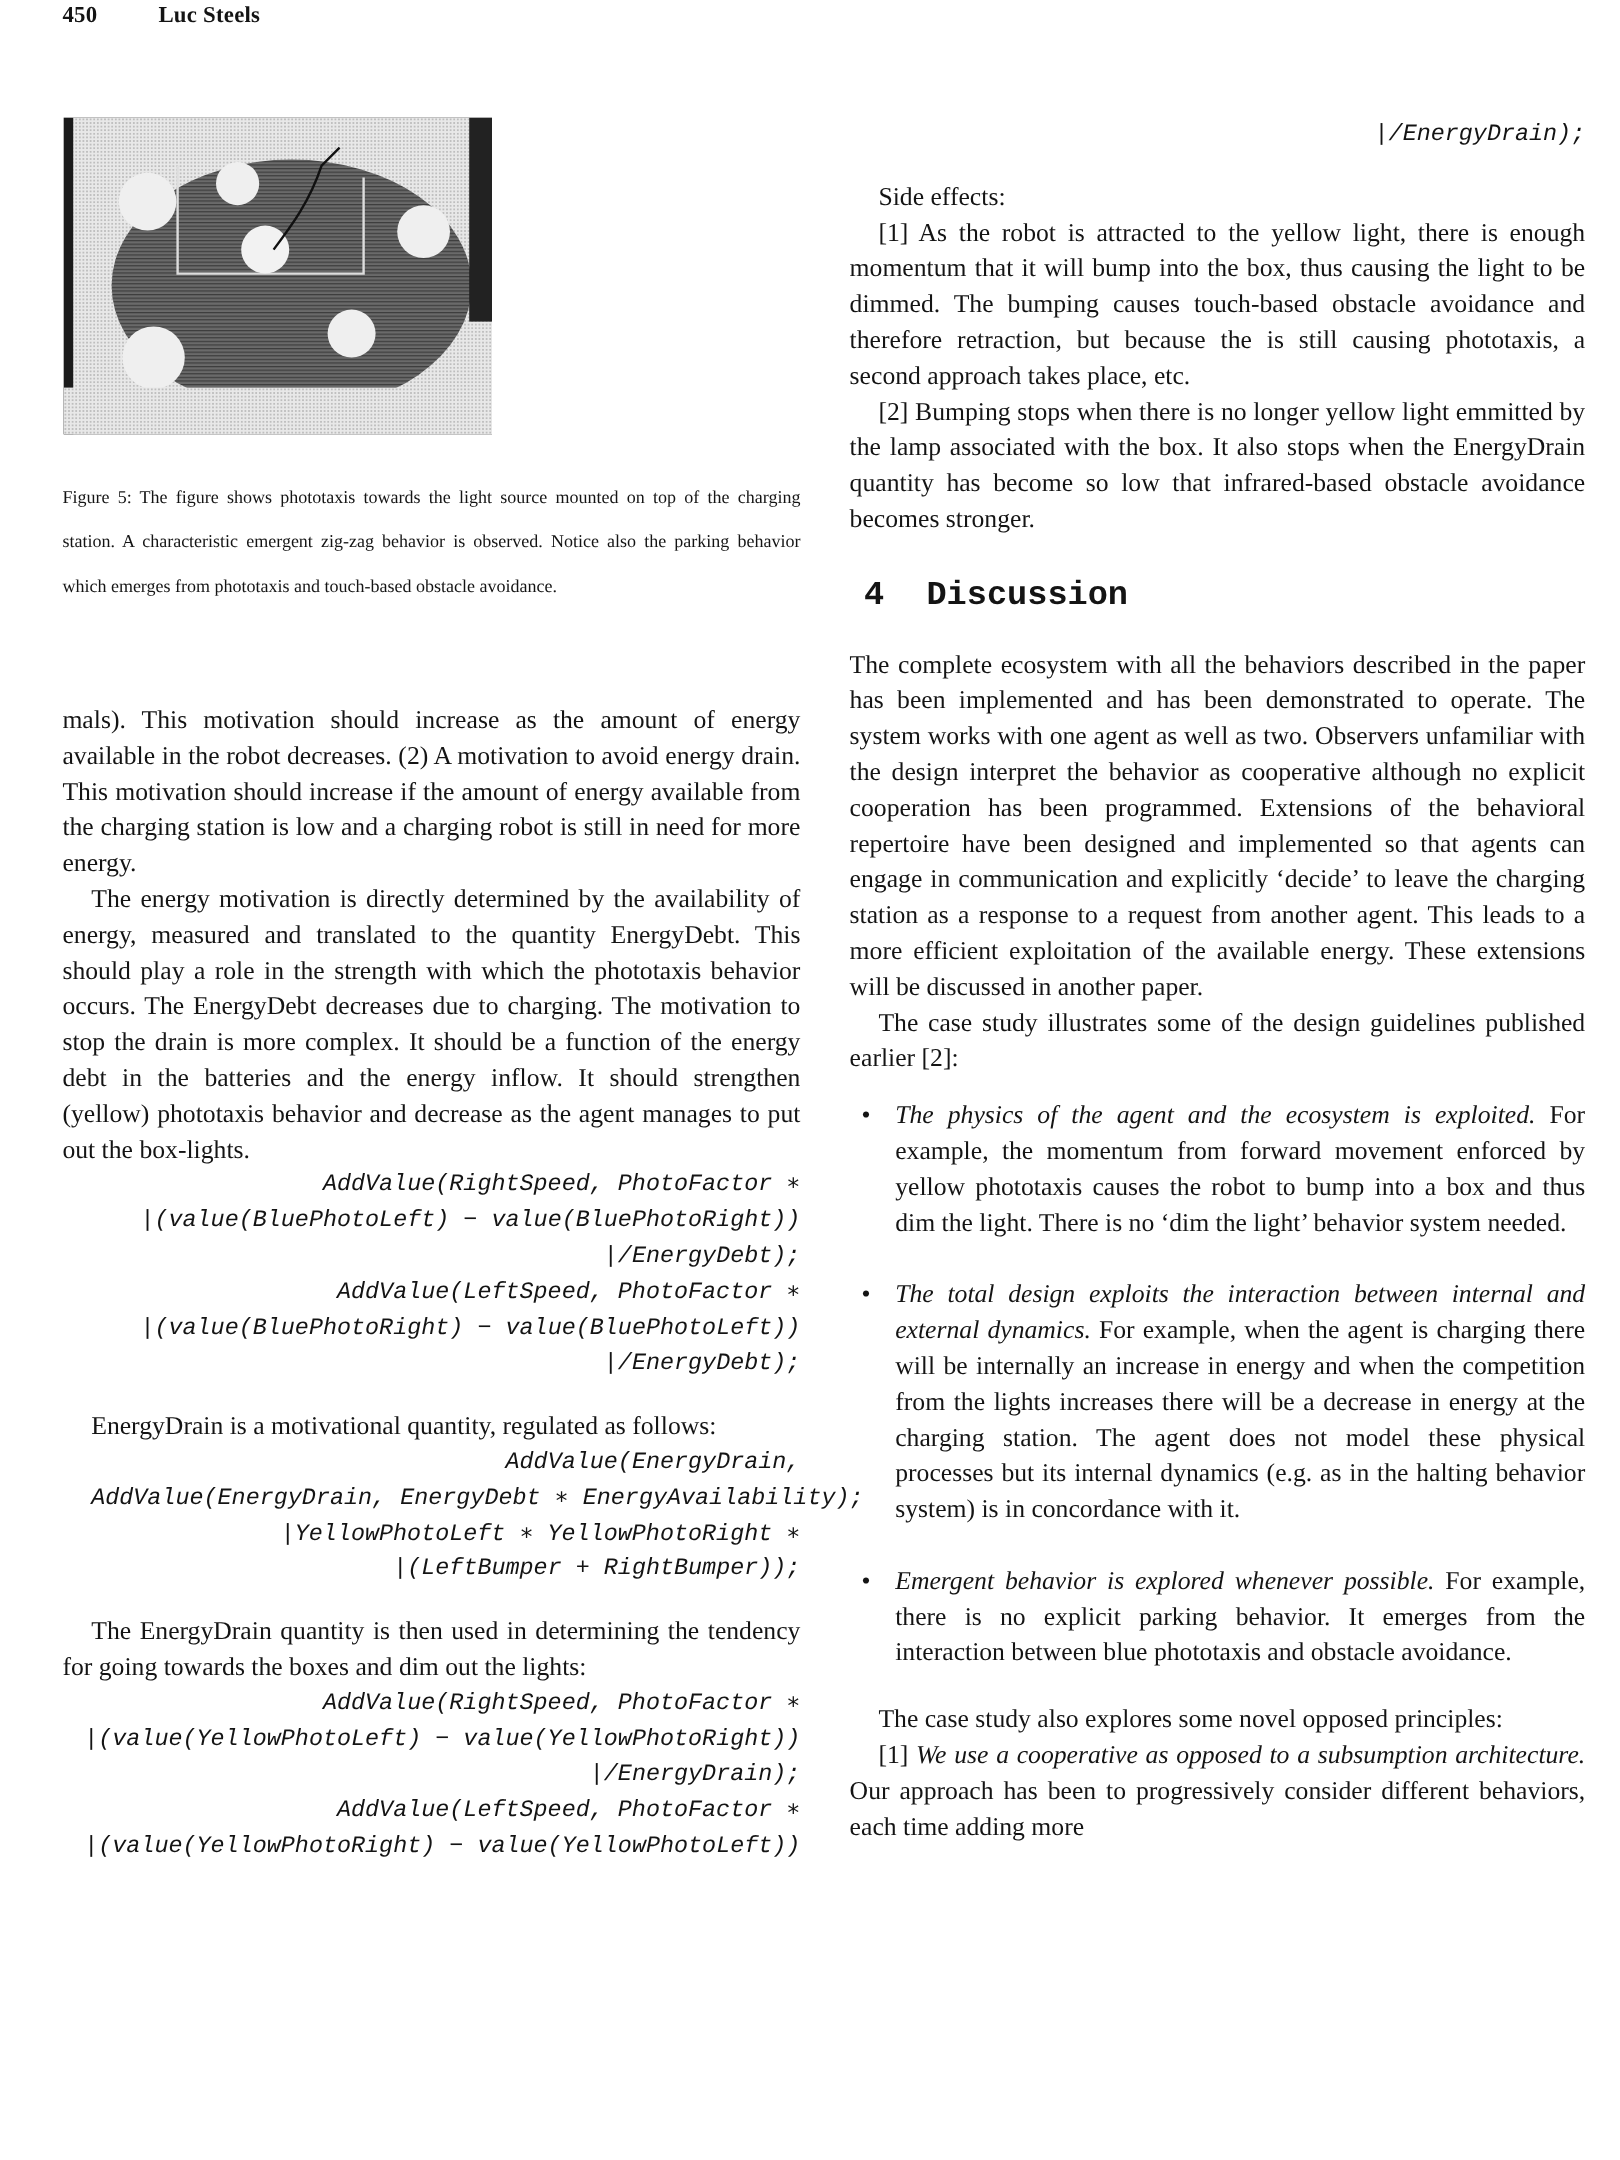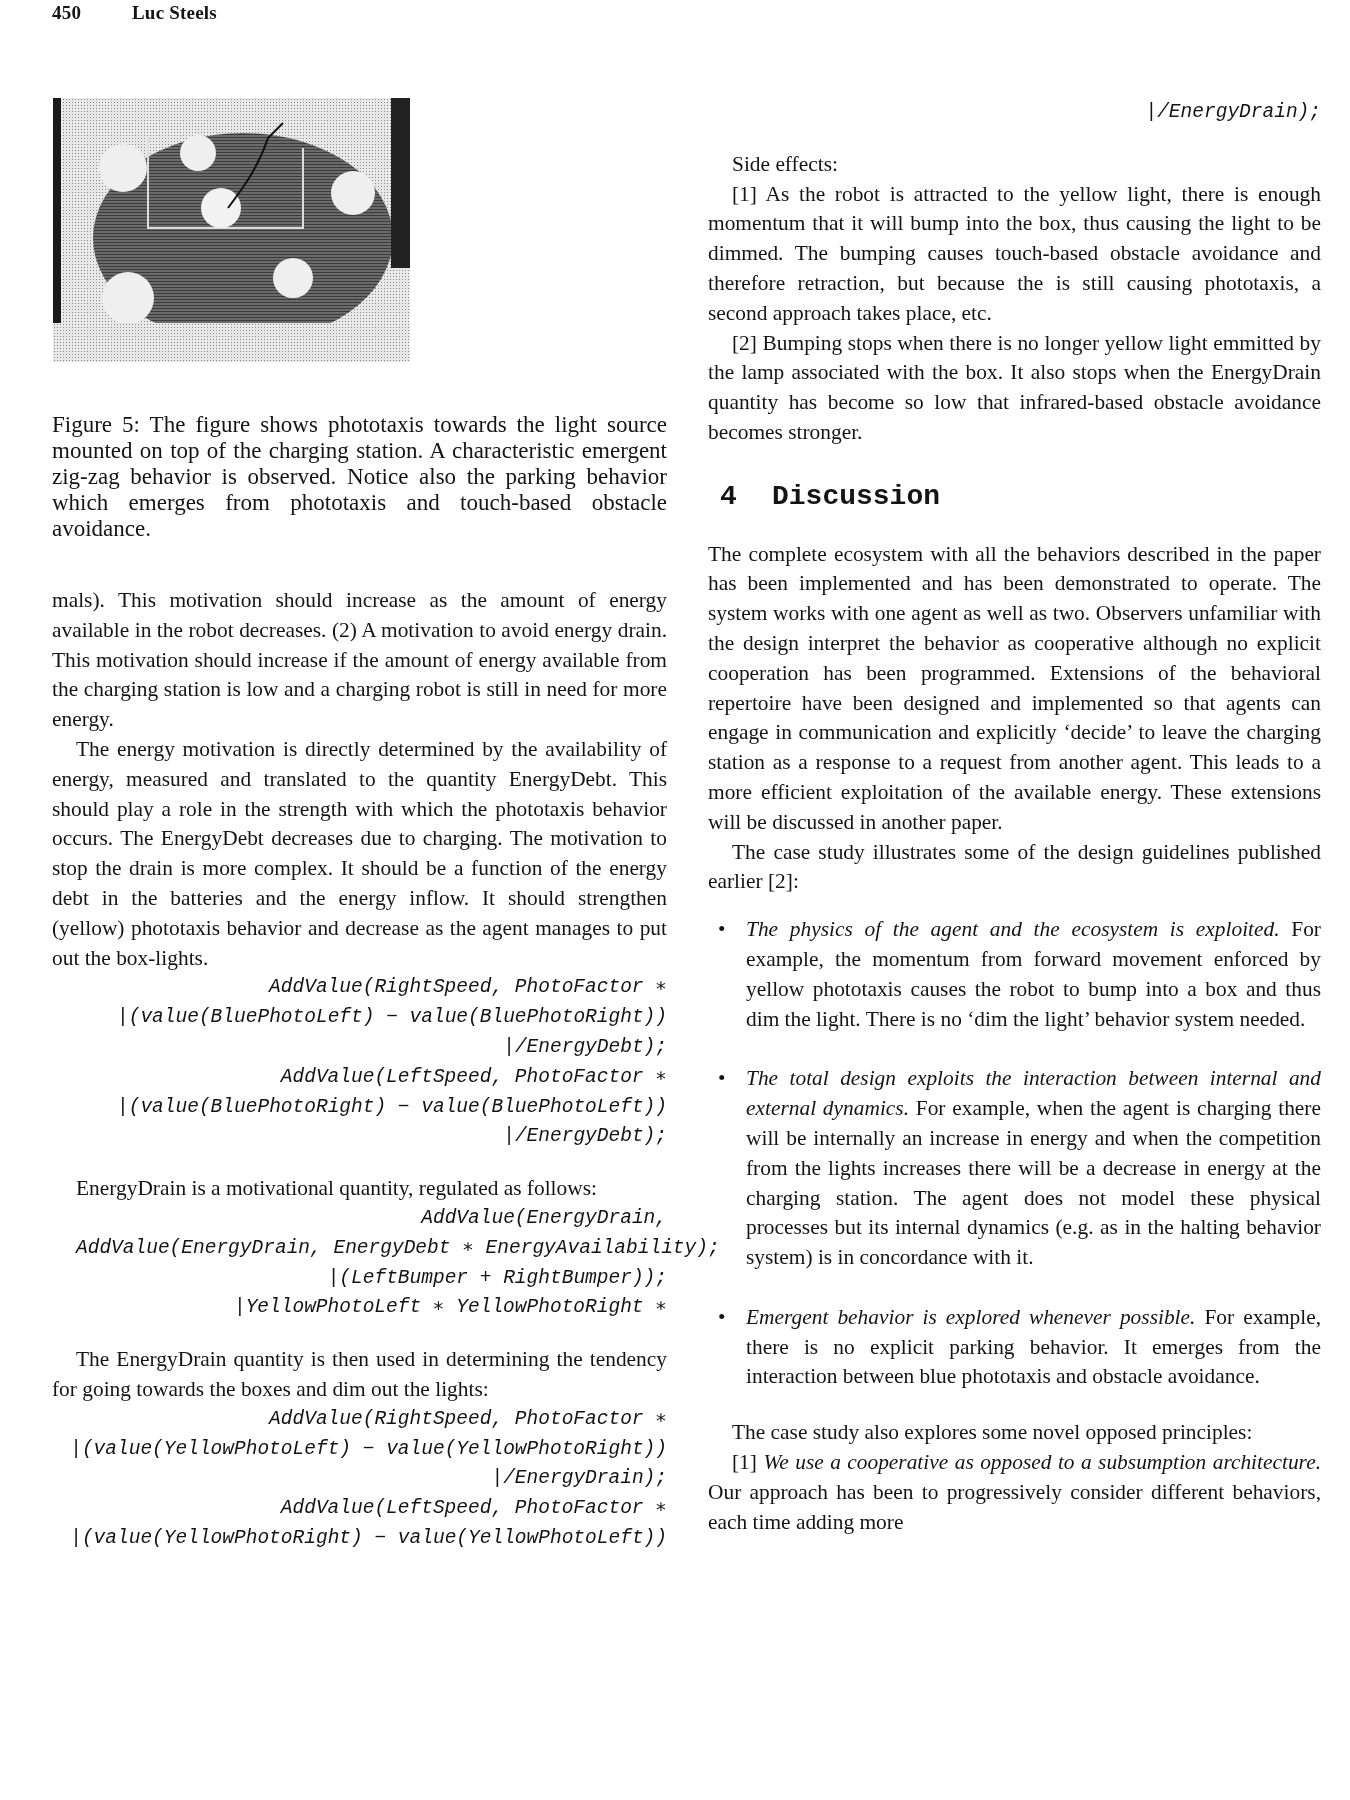"Figure 5: The figure shows" .caption { font-size: 23px -> 15px; line-height: 26px -> 37px; top: 412px -> 397px }
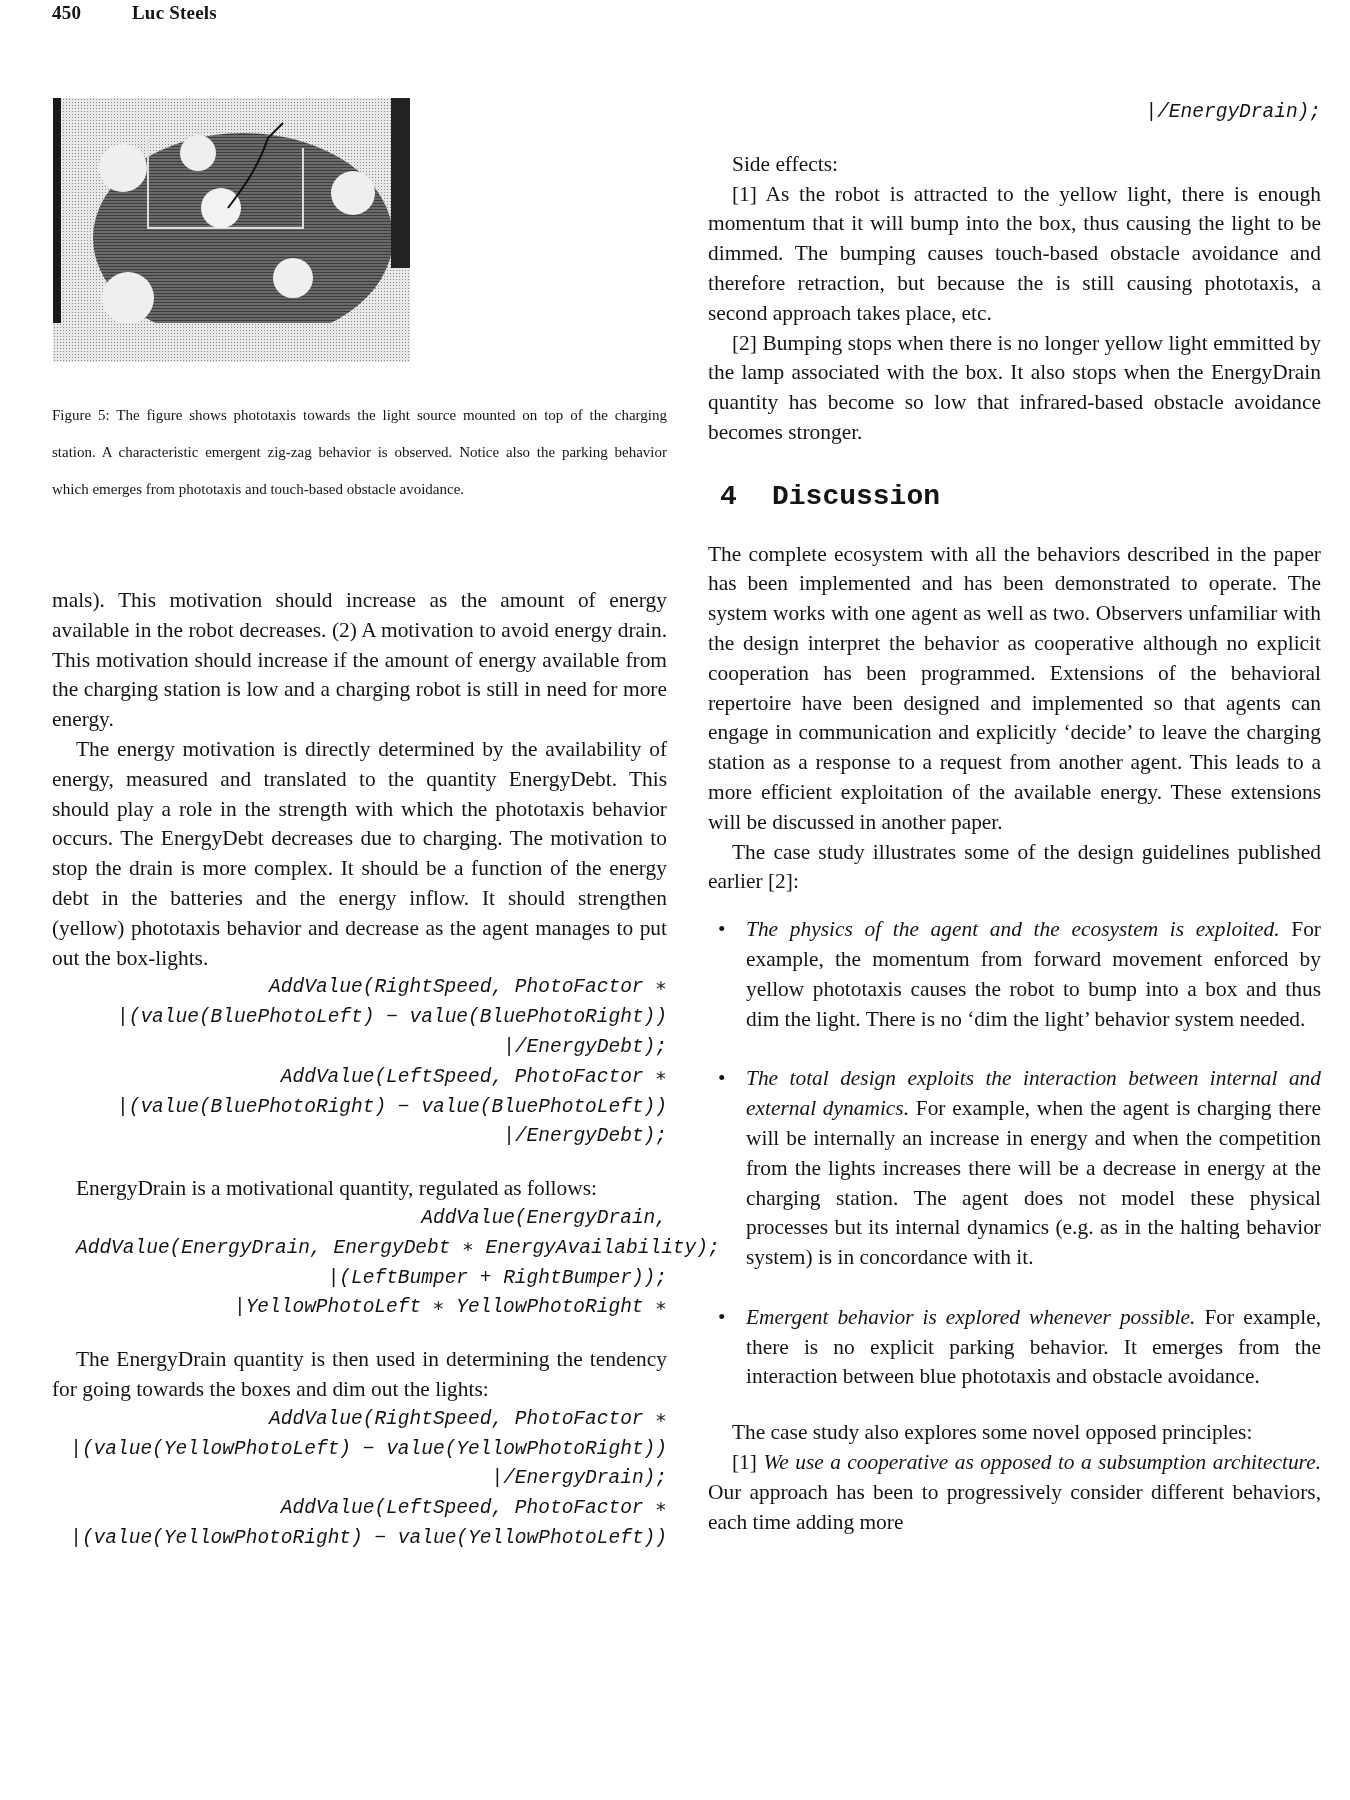"|(LeftBumper + RightBumper));" div { order: before "| YellowPhotoLeft ∗ YellowPhotoRight ∗" -> after "| YellowPhotoLeft ∗ YellowPhotoRight ∗" }
